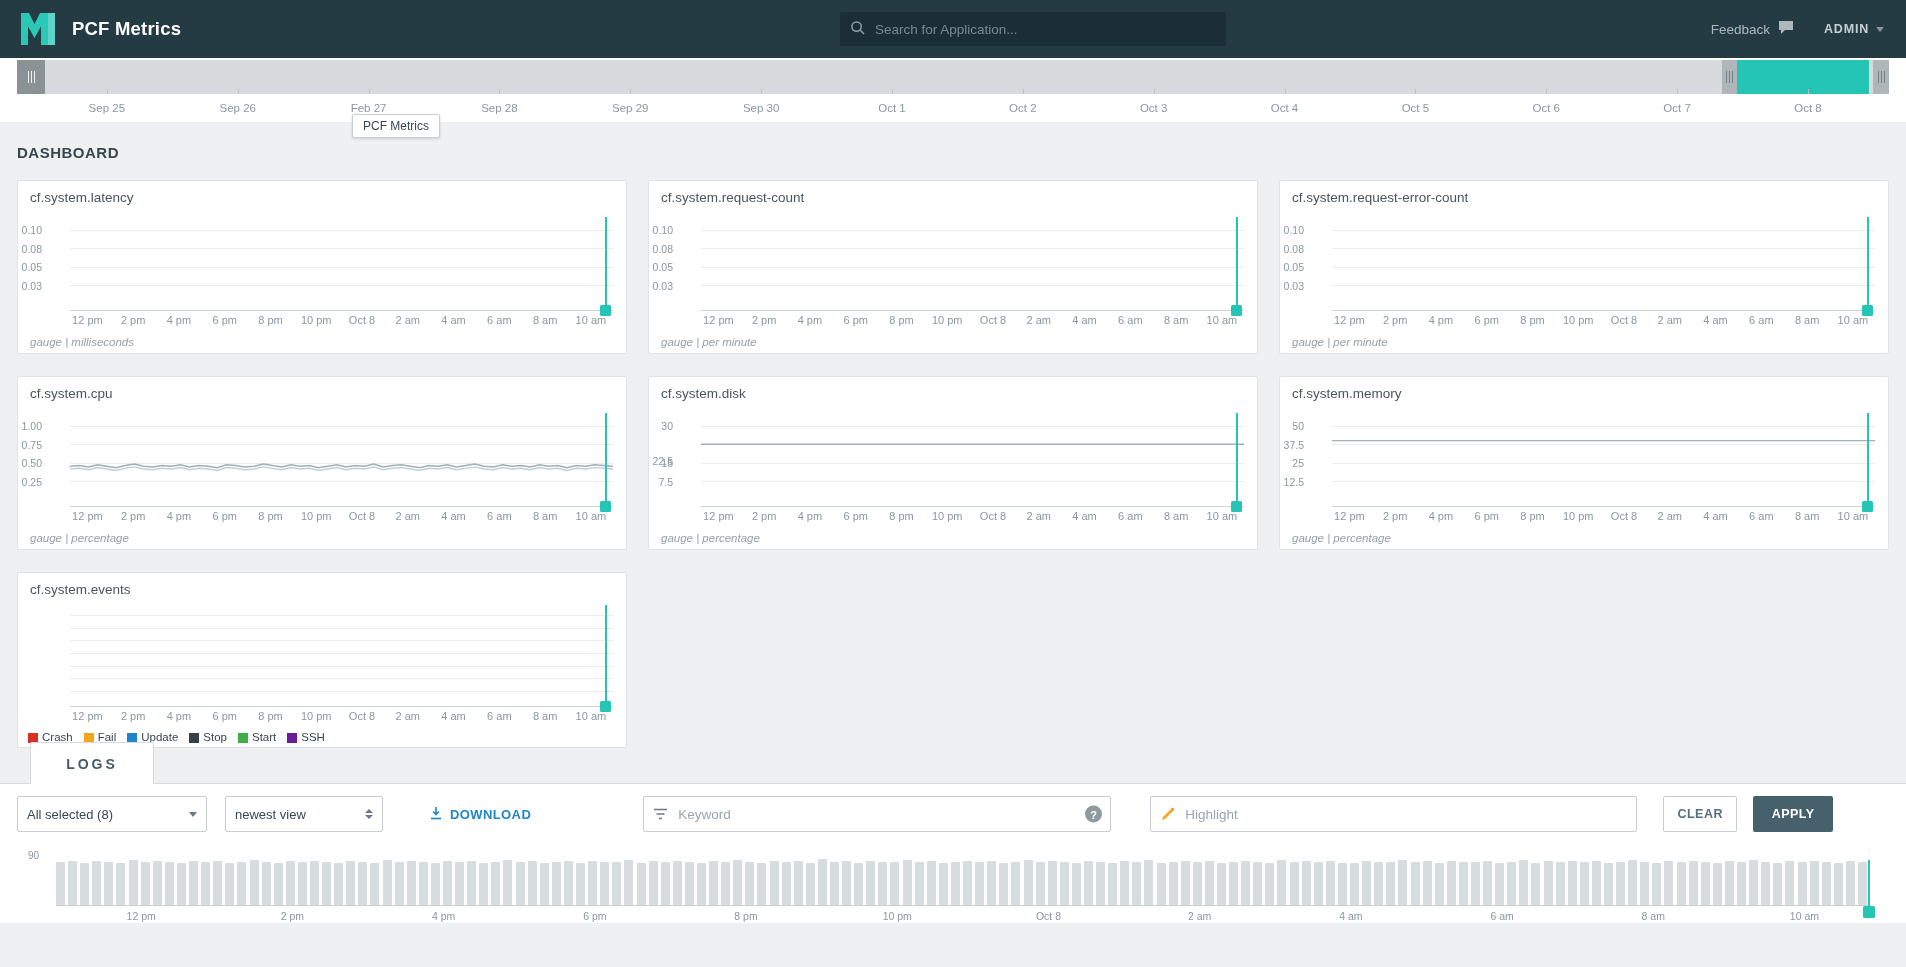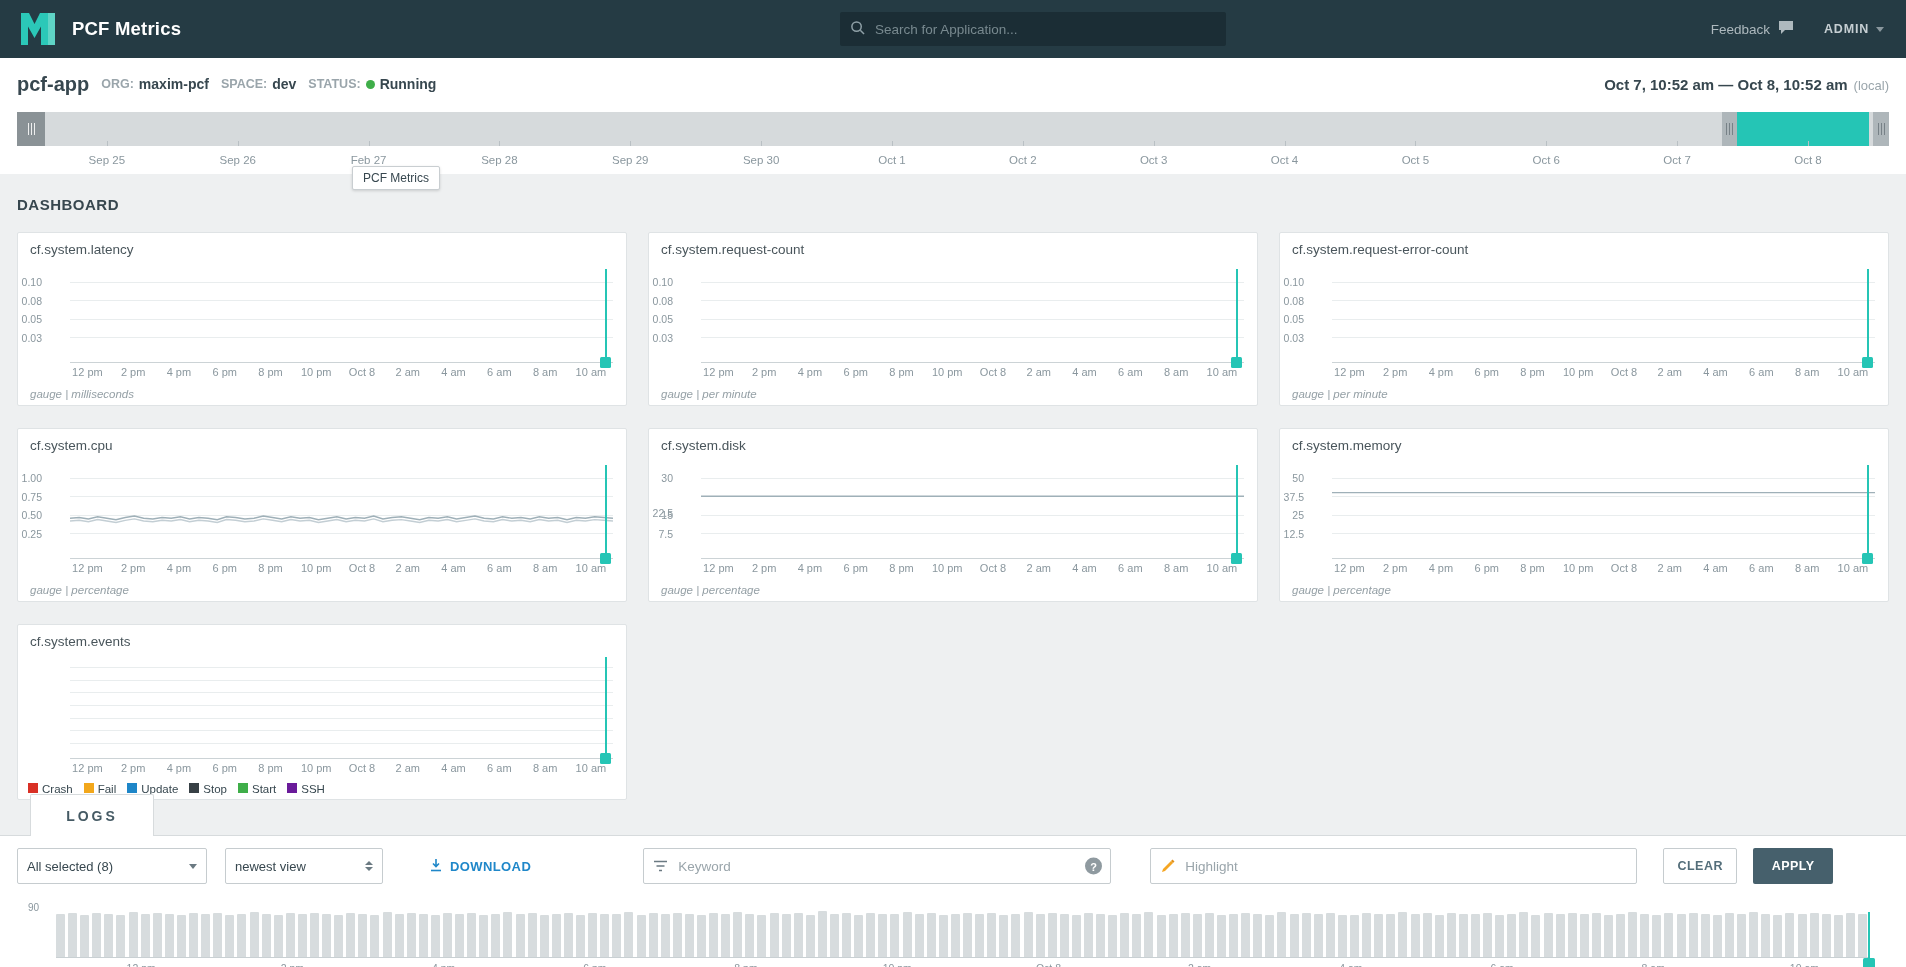"pcf-app" div.app-header { html: <div> <span>pcf-app</span> <span>ORG:</span> <span>maxim-pcf</span> <span>SPACE:</span> <span>dev</span> <span>STATUS:</span> <span></span> <span>Running</span> <div> <span>Oct 7, 10:52 am — Oct 8, 10:52 am</span> <span>(local)</span> </div> </div> -> none }
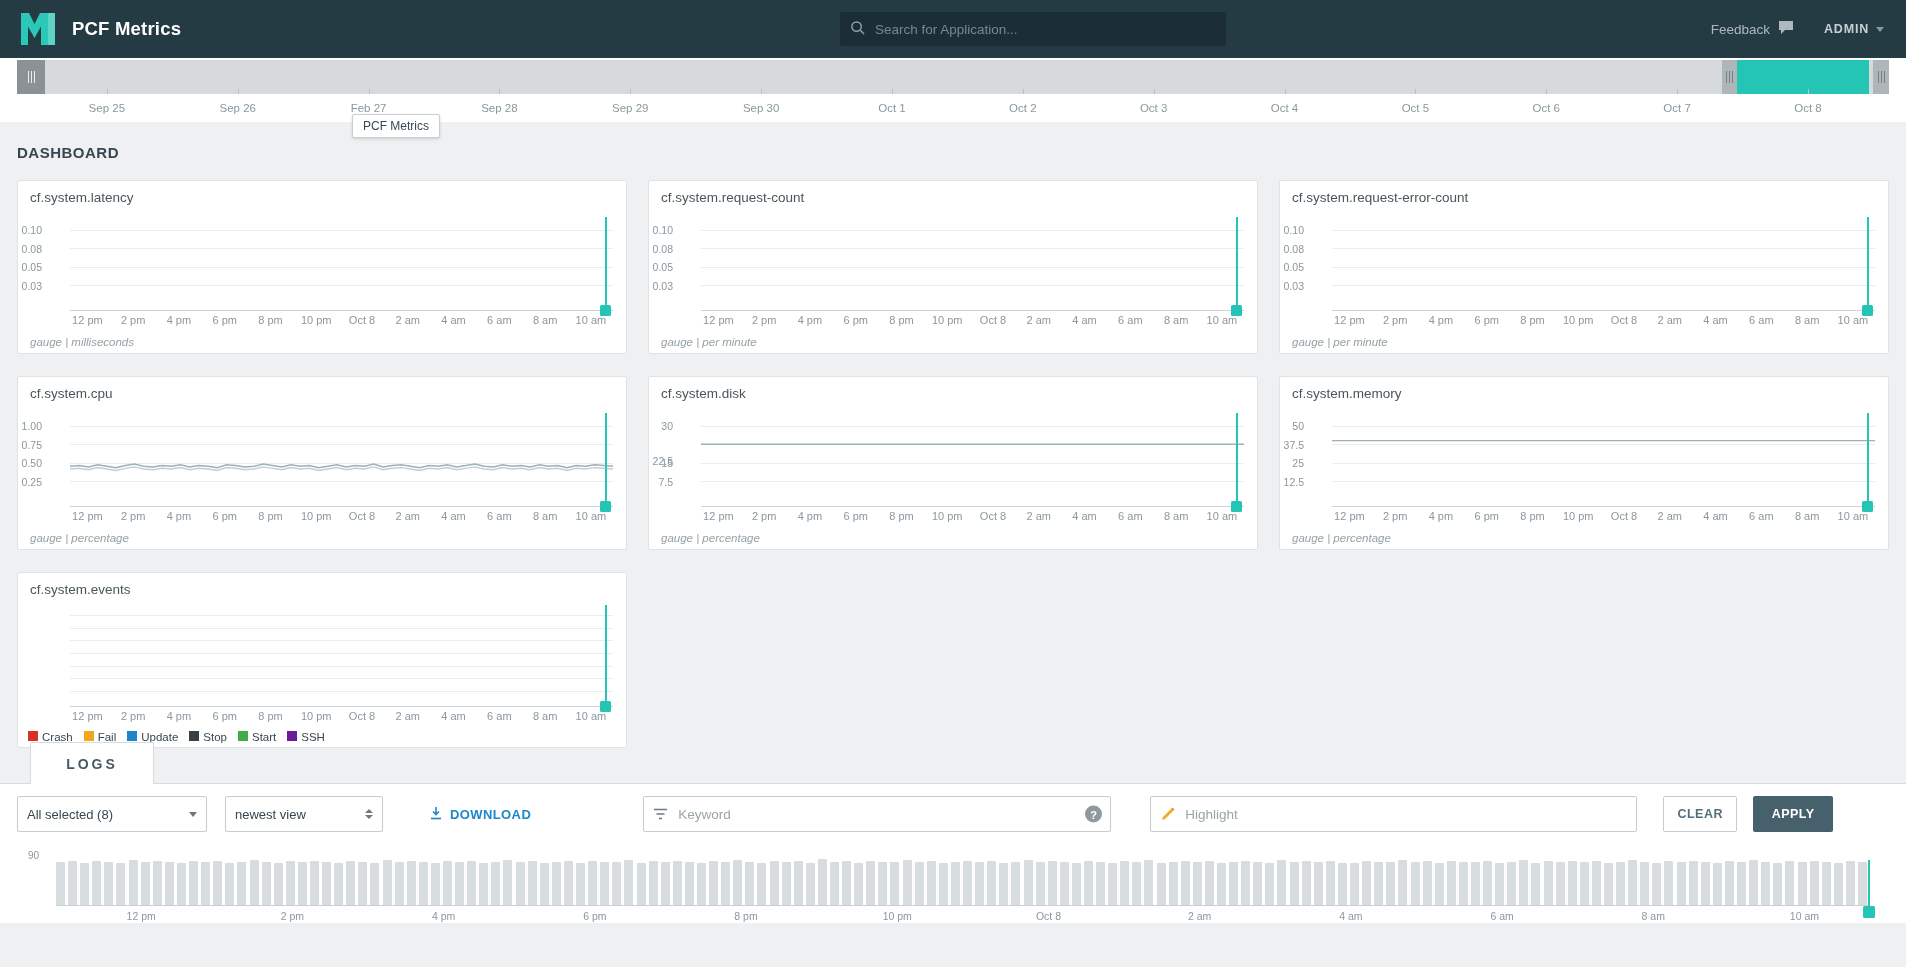"Crash" .legend-item { align-items: flex-start -> flex-end }
